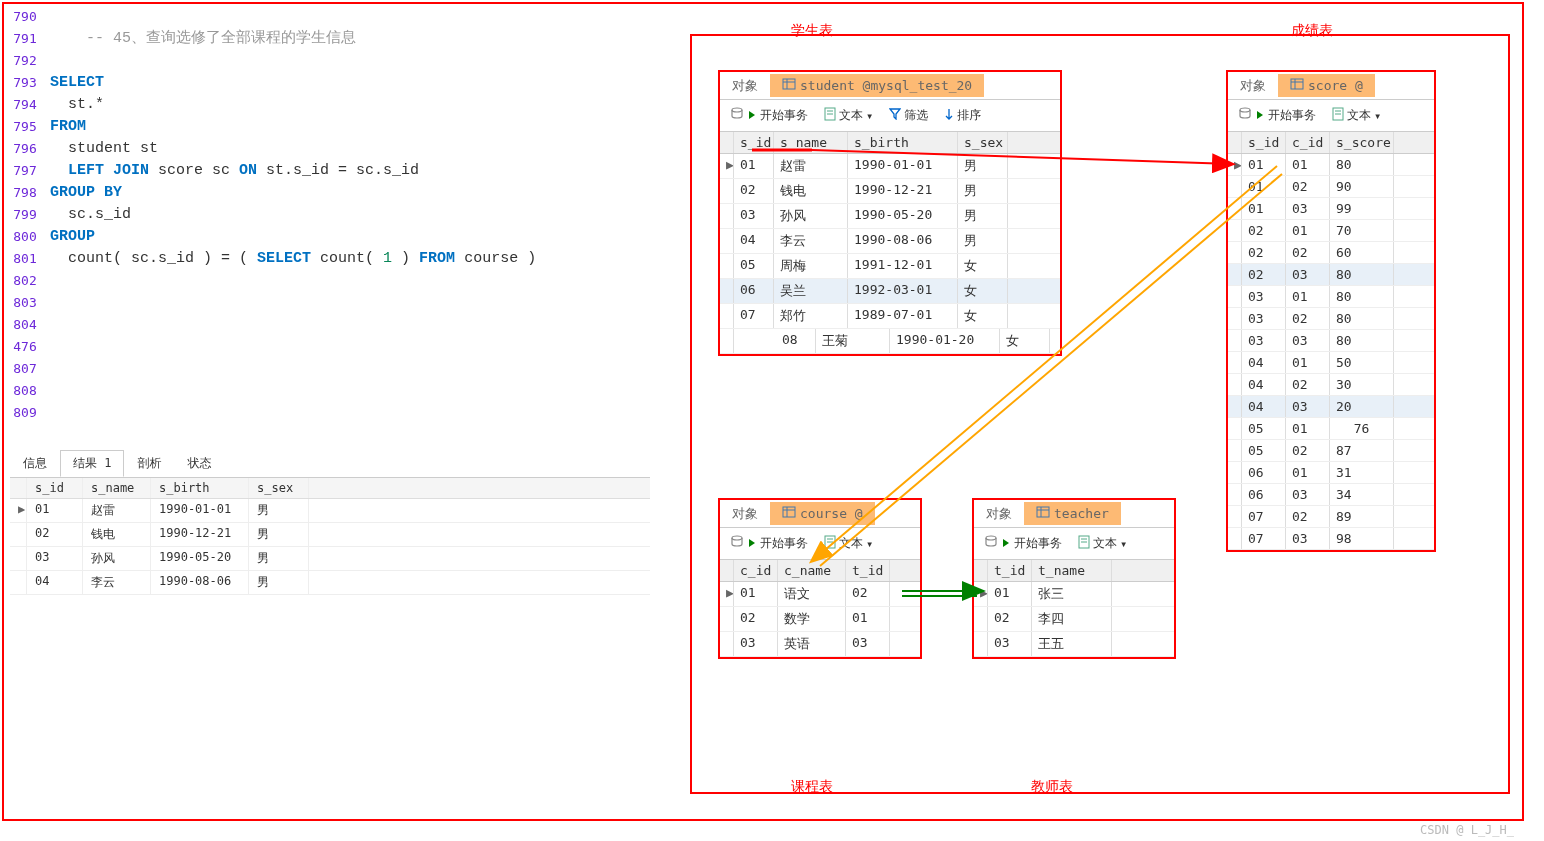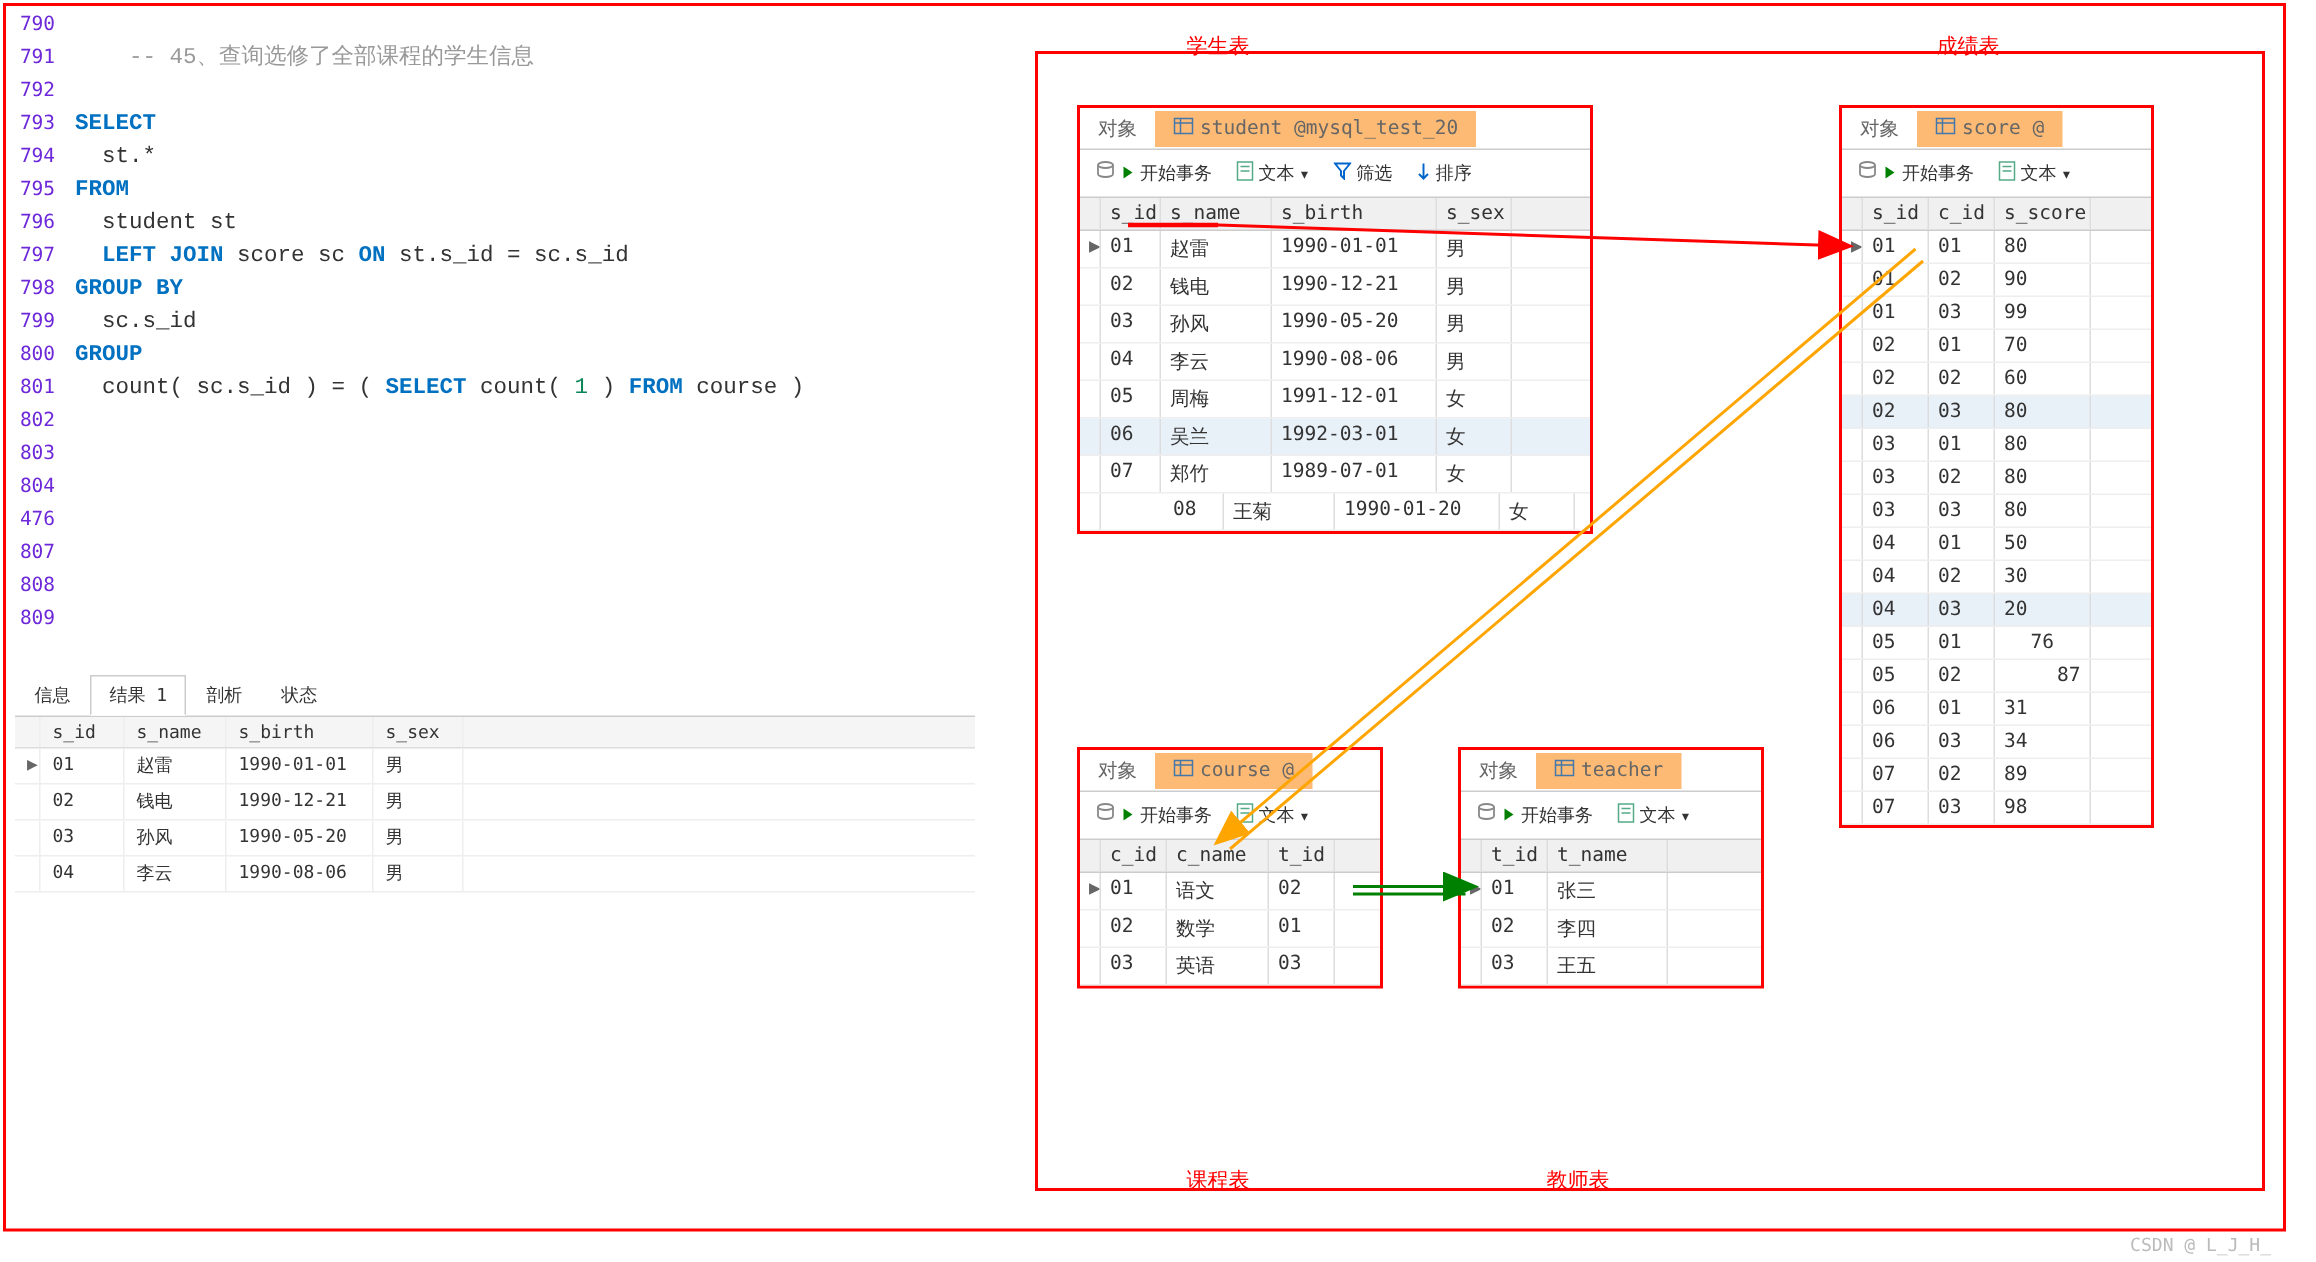"87" div.db-cell { text-align: right -> none }
